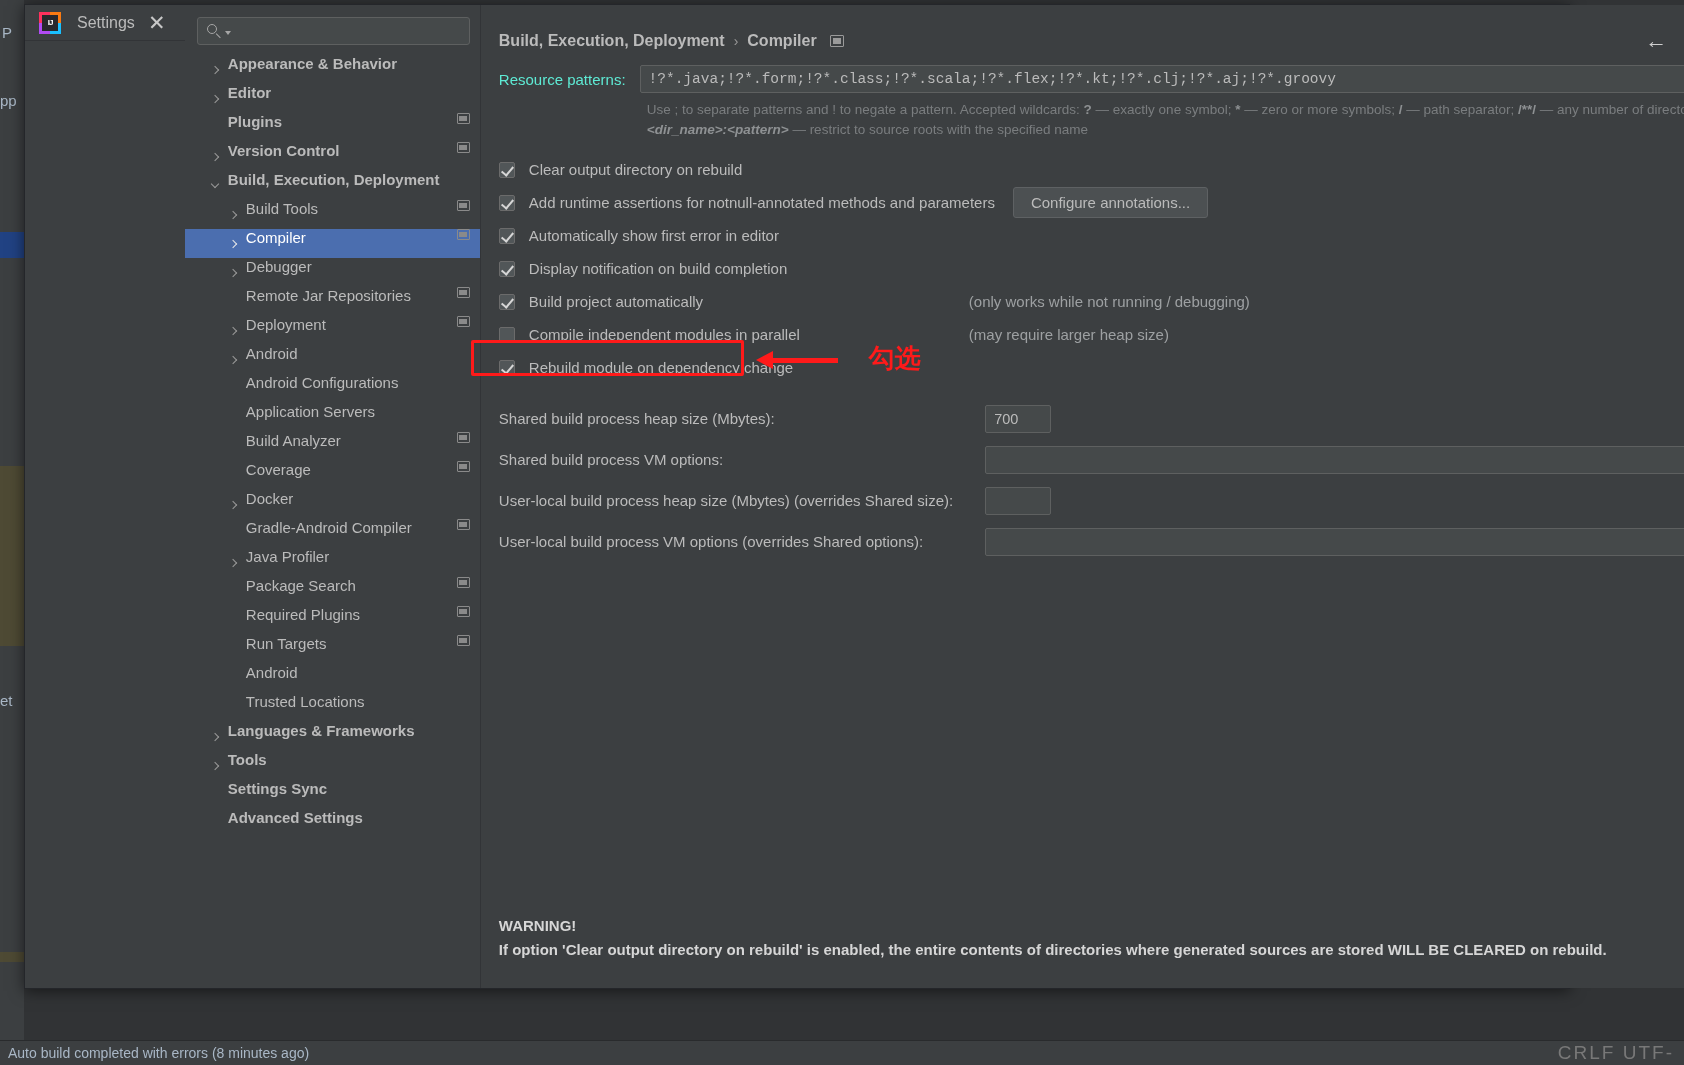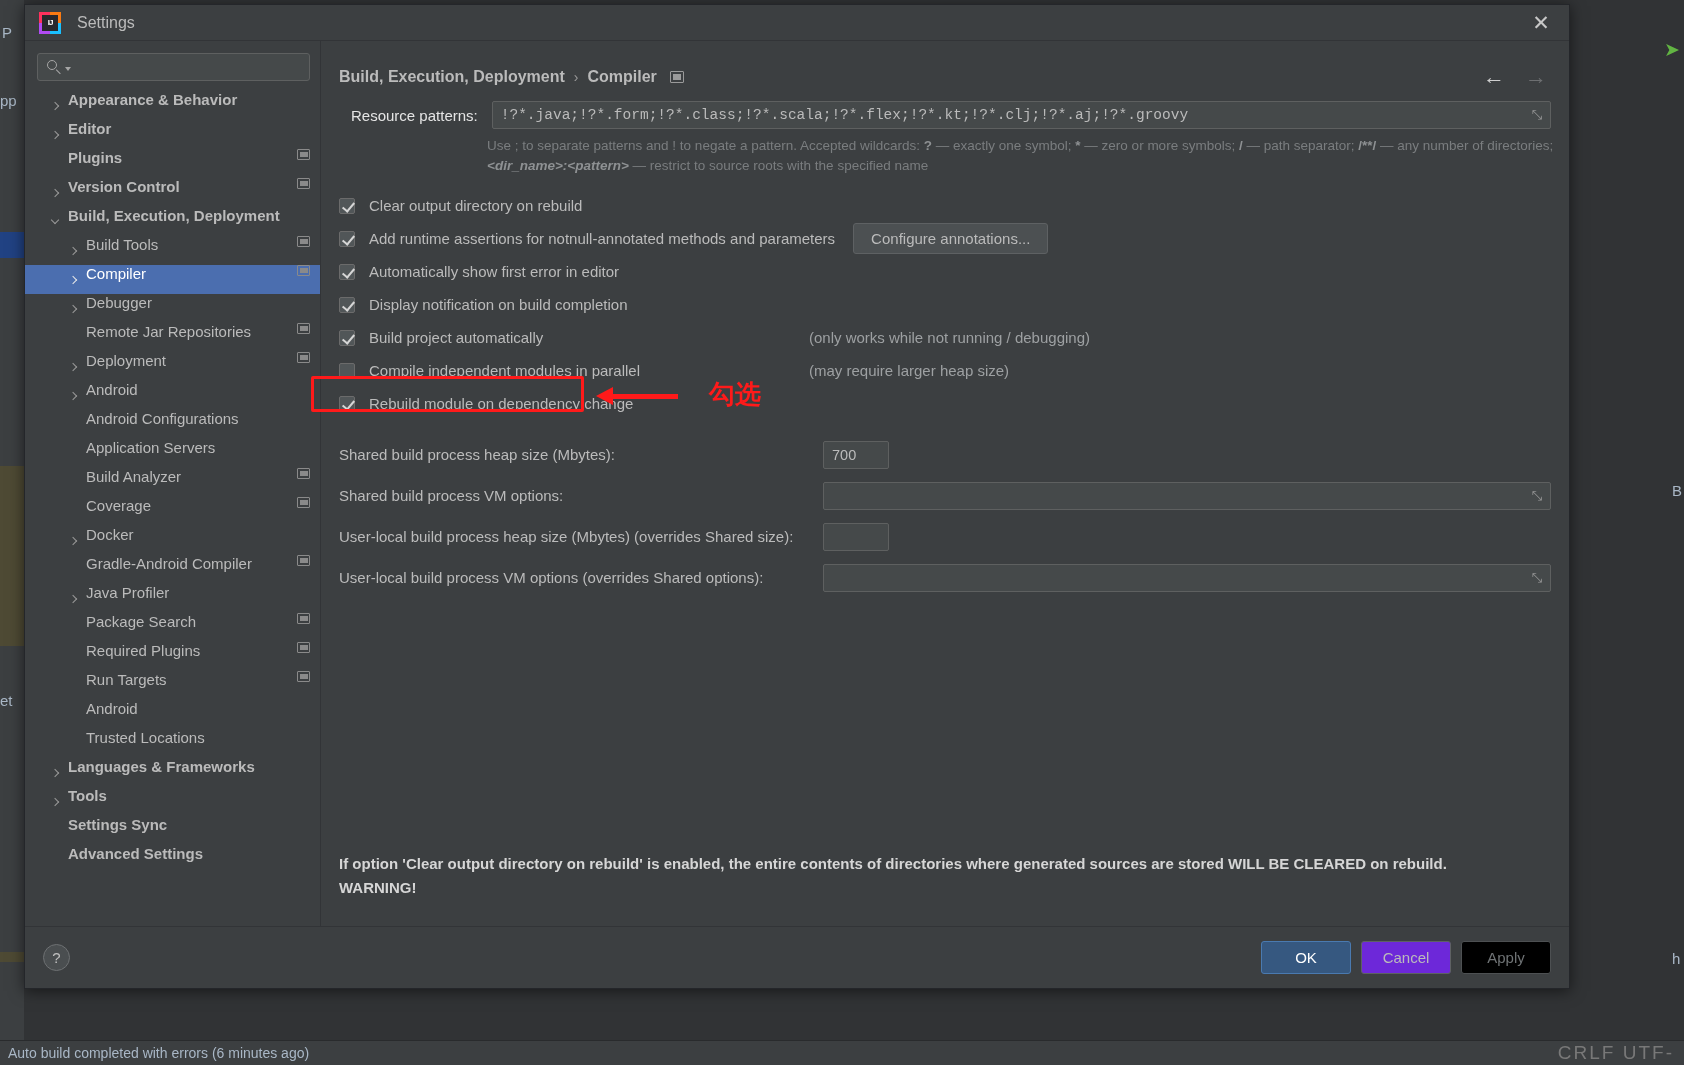"IJ" #settings-dialog { flex-direction: column -> row }
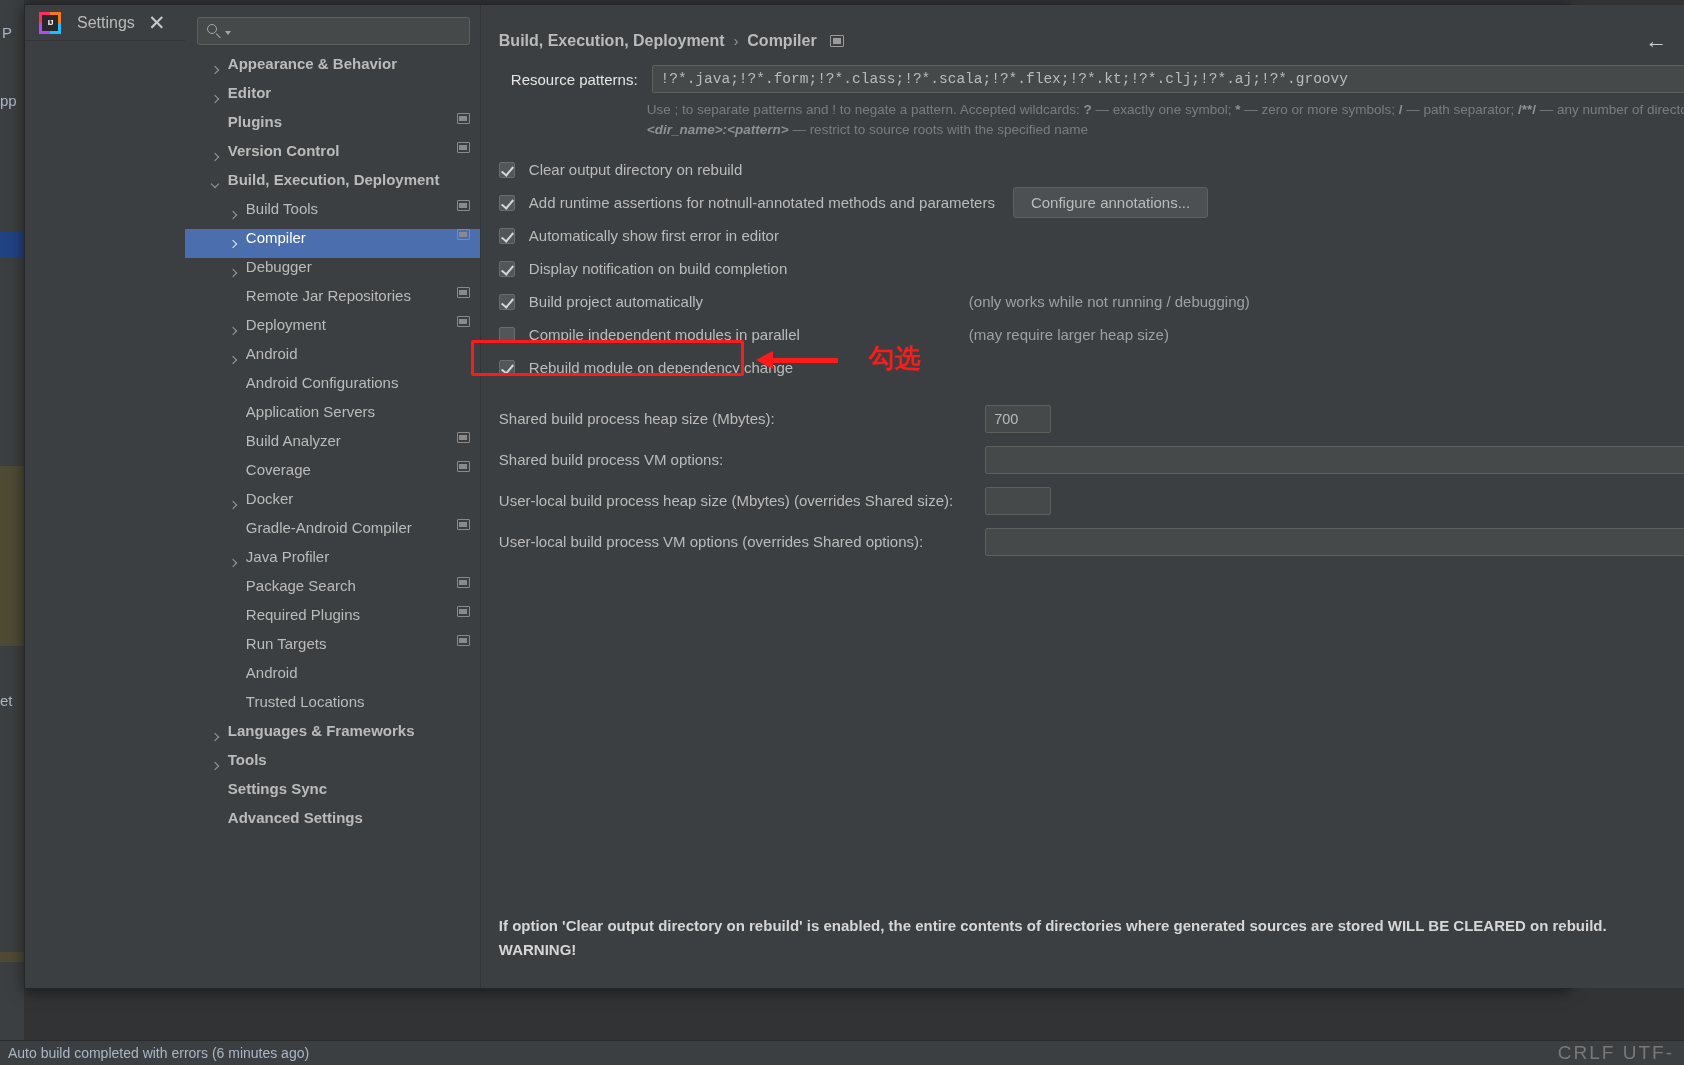"Resource patterns:" .lbl-res { color: #e5e5e5 -> #5eead4; margin-left: 12px -> none }
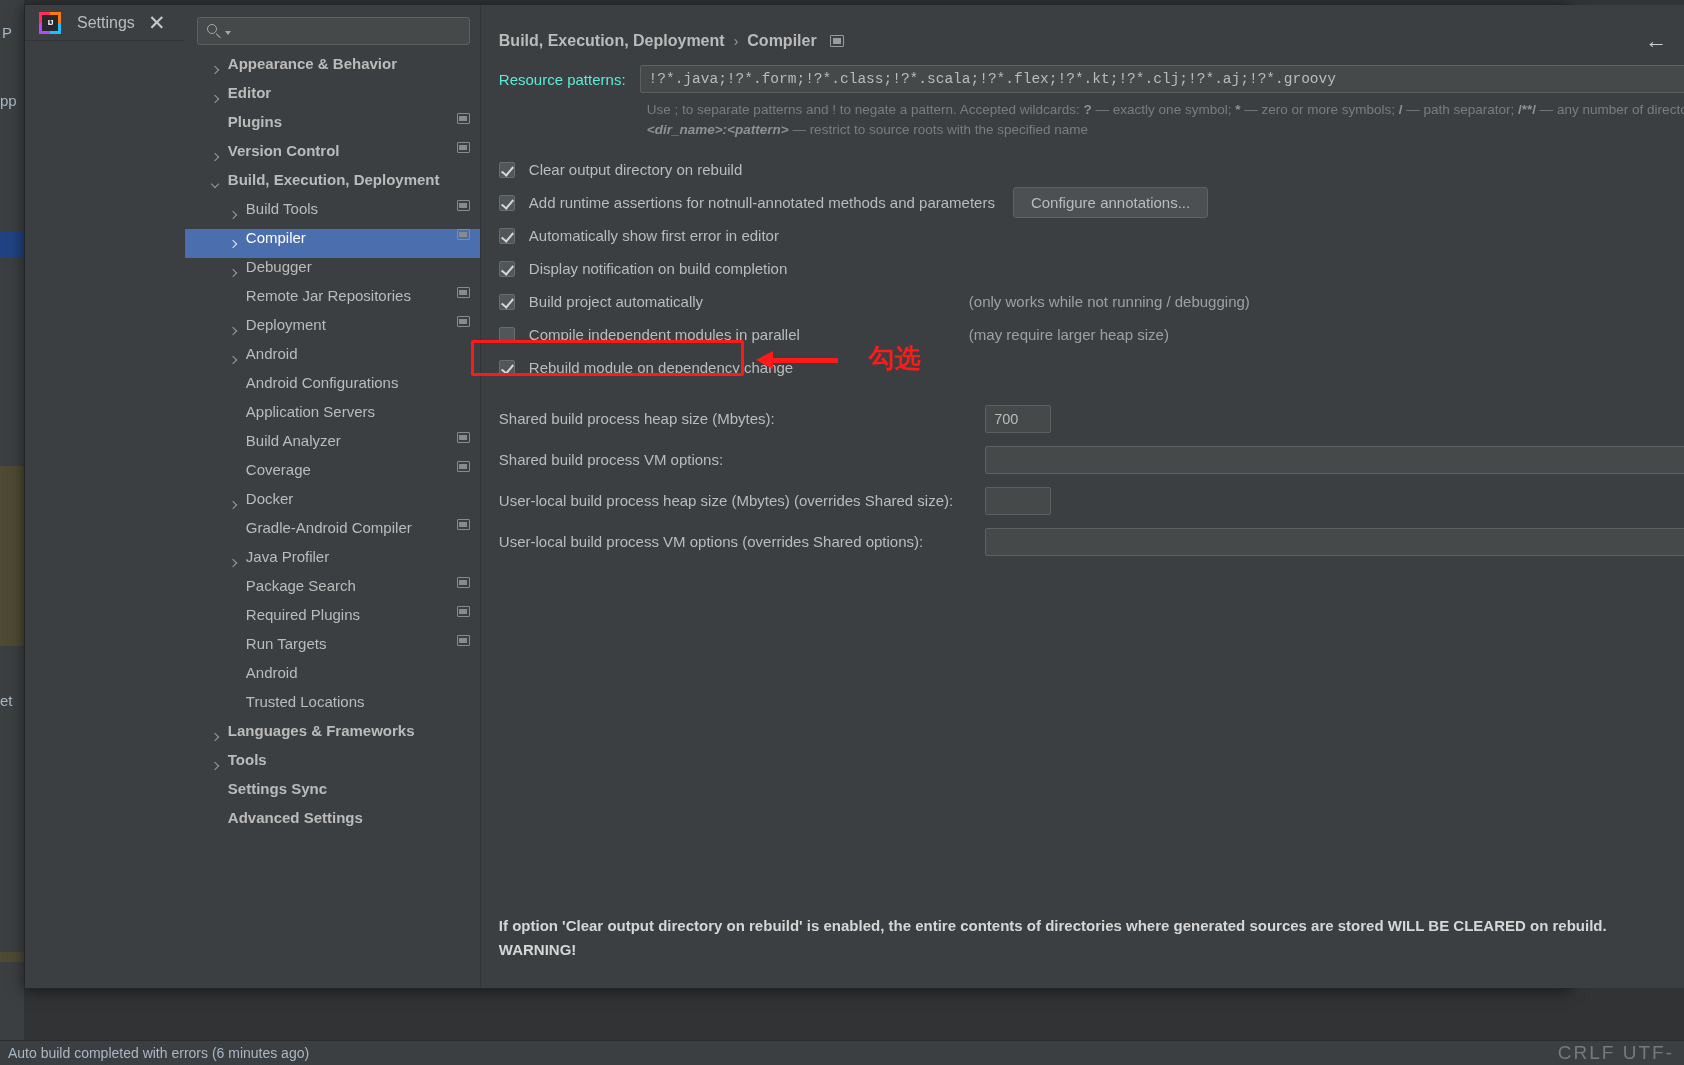"If option 'Clear output directory" div { order: before "WARNING!" -> after "WARNING!" }
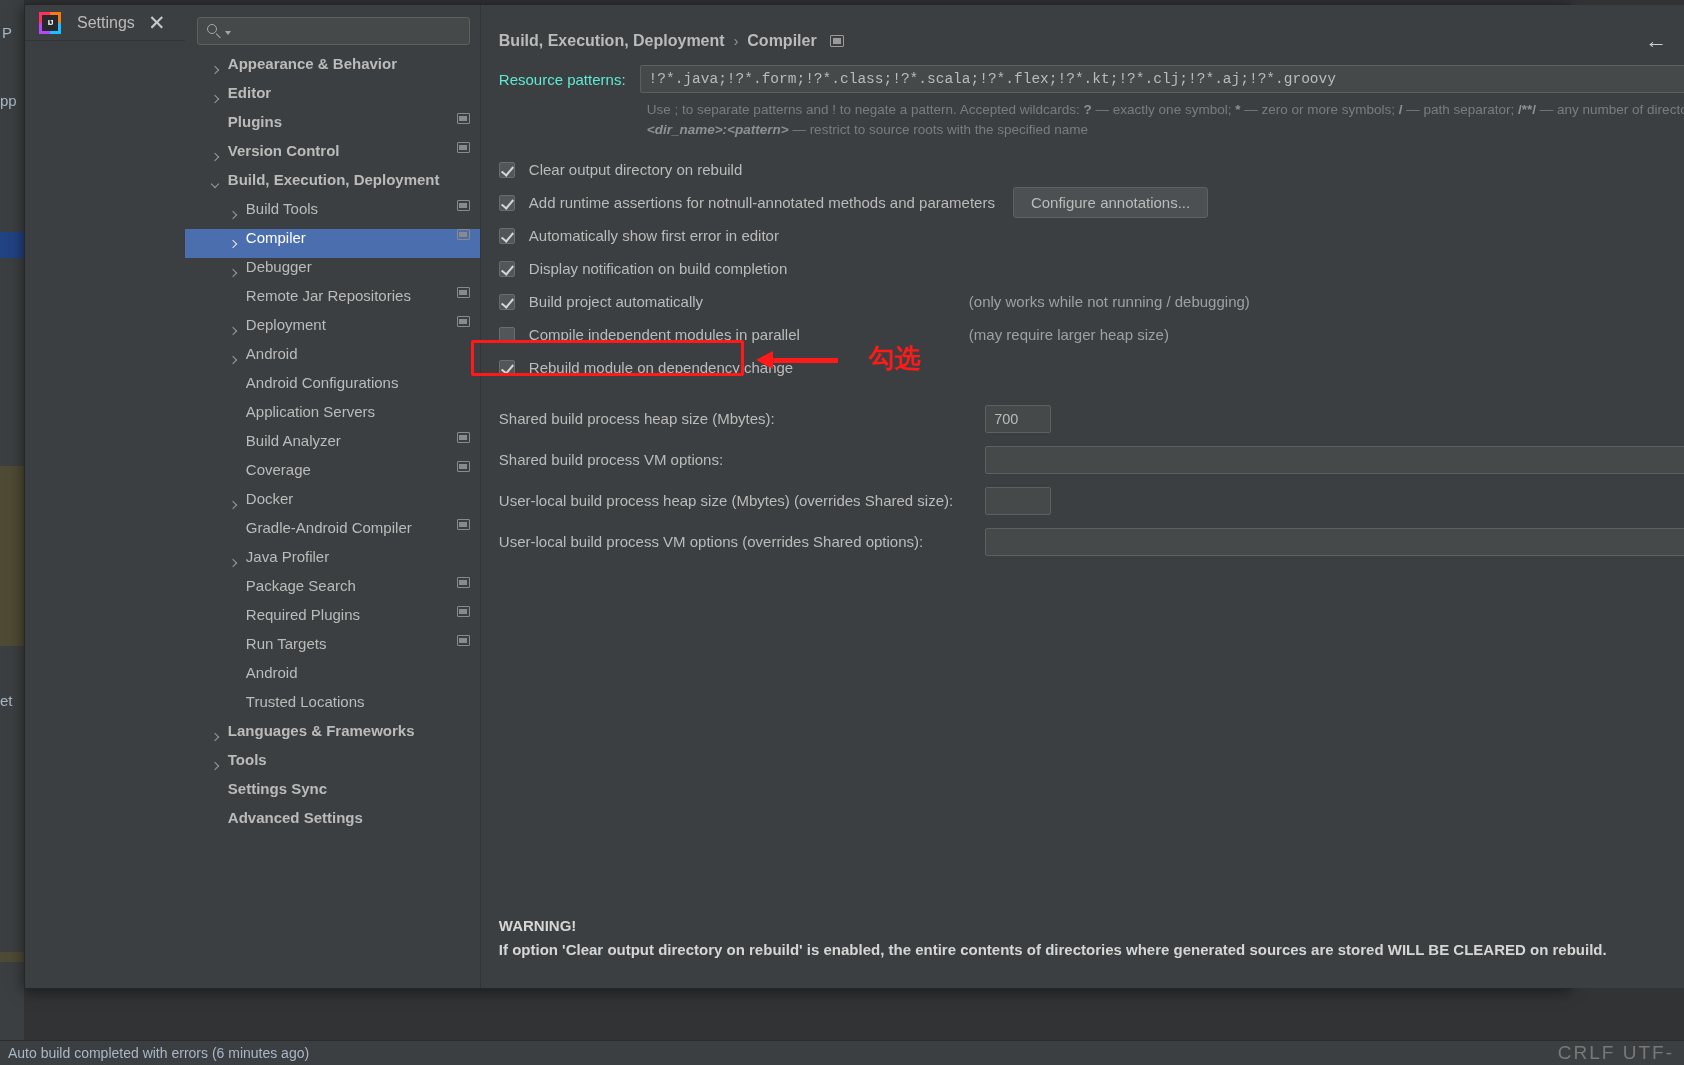"Auto build completed with errors" div.st-left { text: 6 -> 8 }
